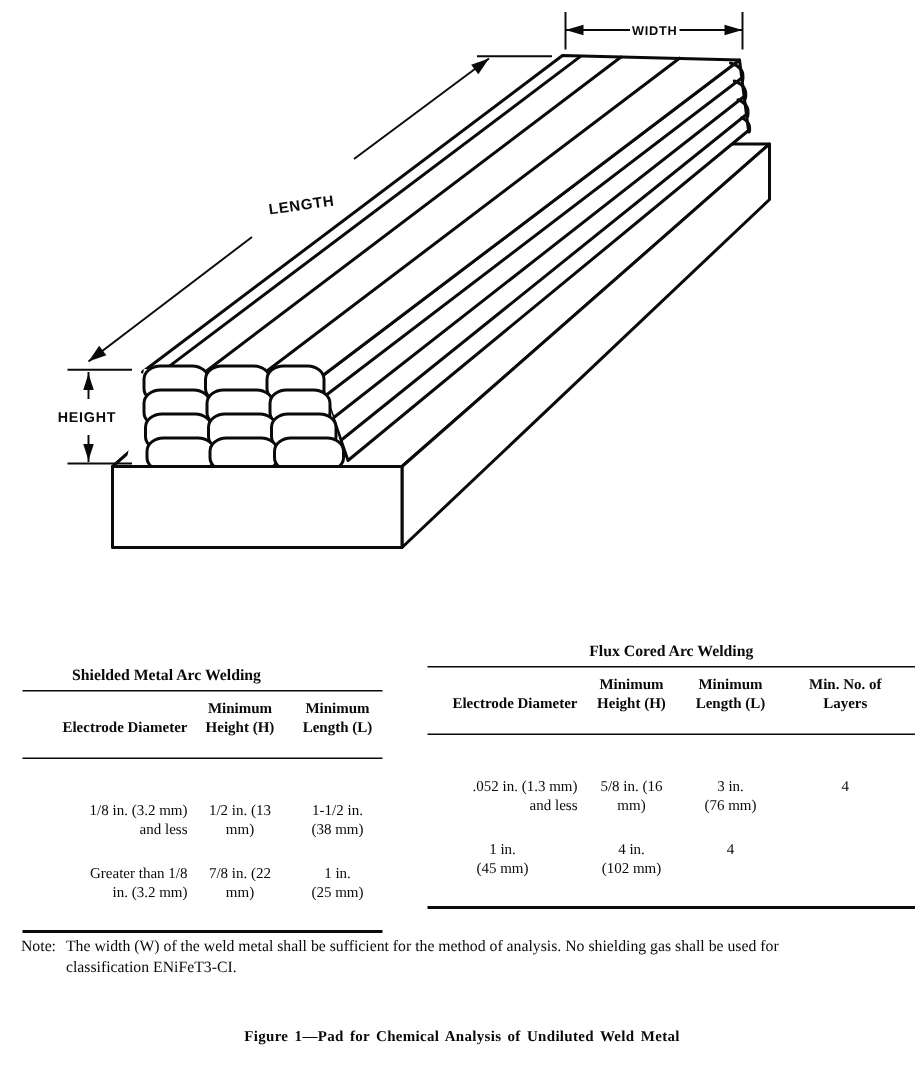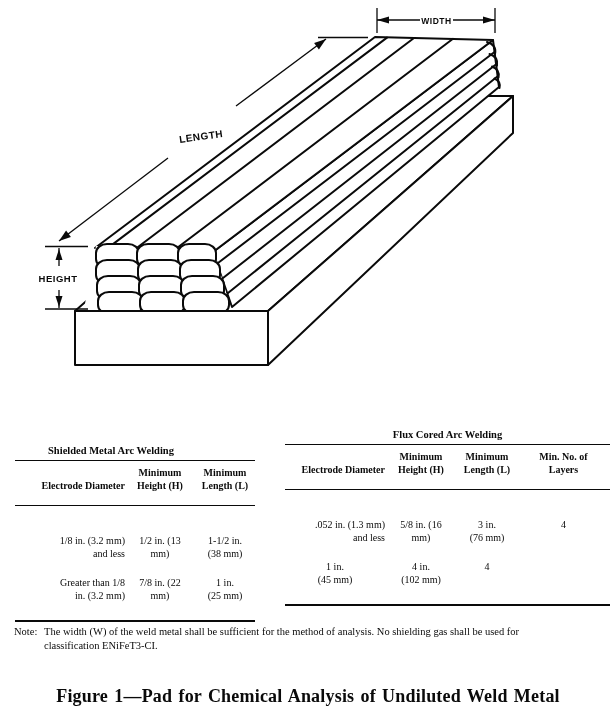"Figure 1—Pad for Chemical Analysis" #caption { font-size: 18px -> 10px }
